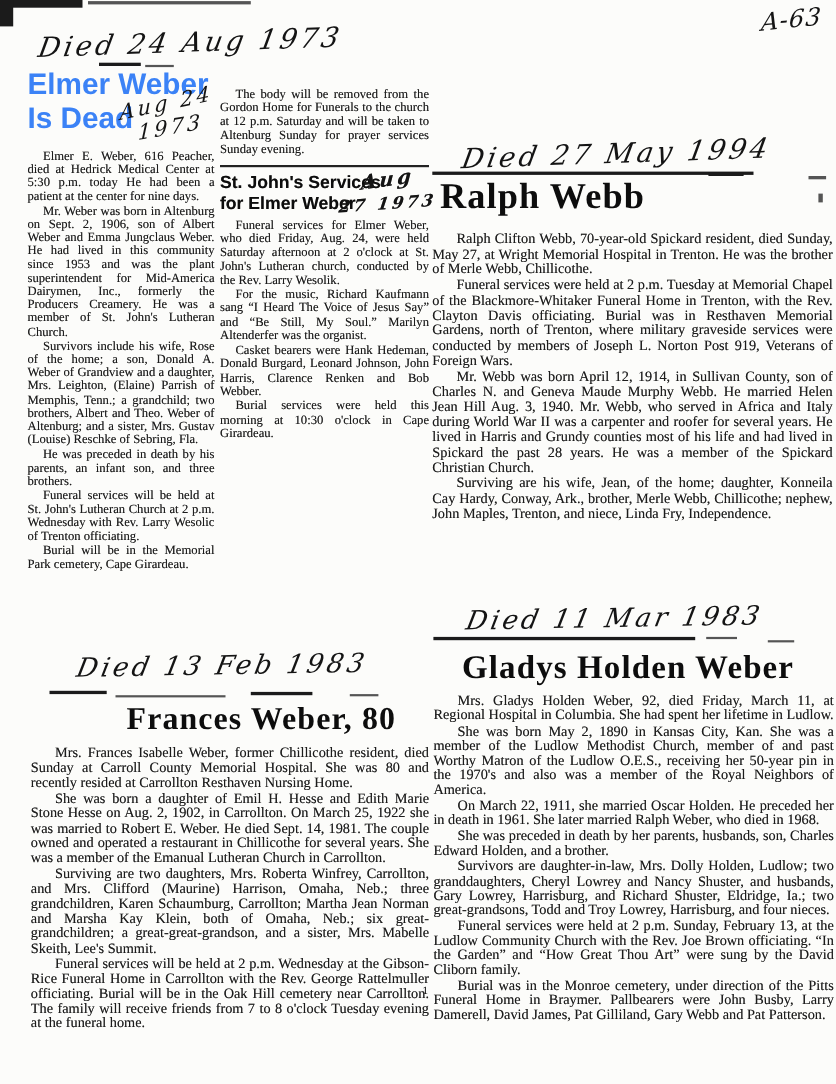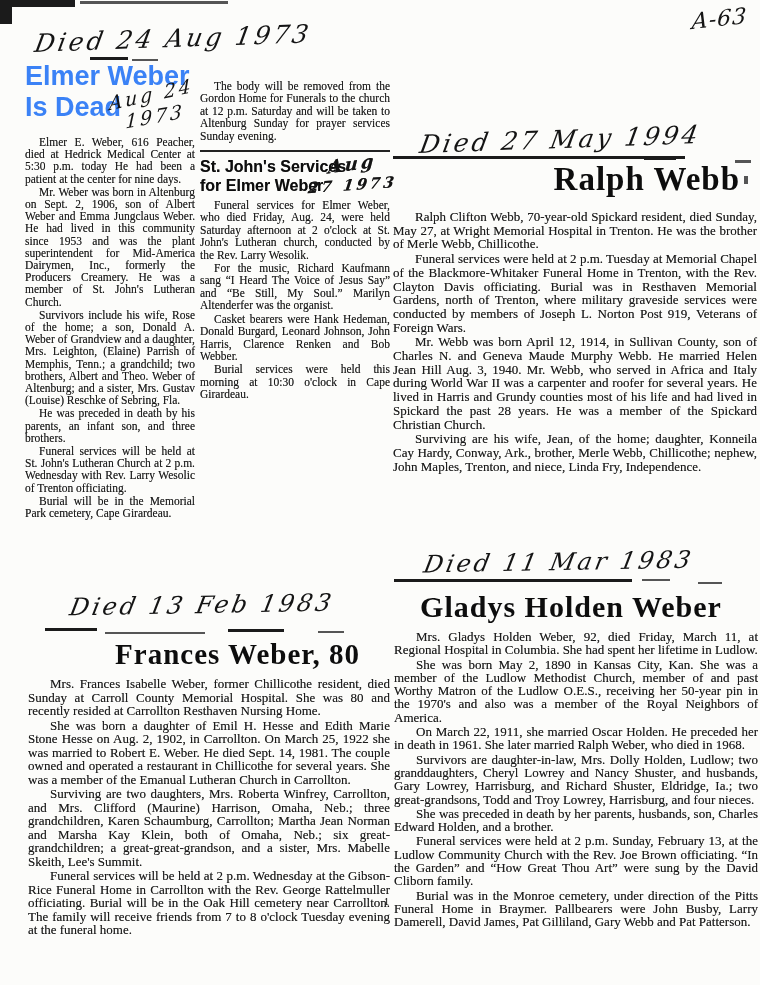"Ralph Webb" div.abs { text-align: right -> left }
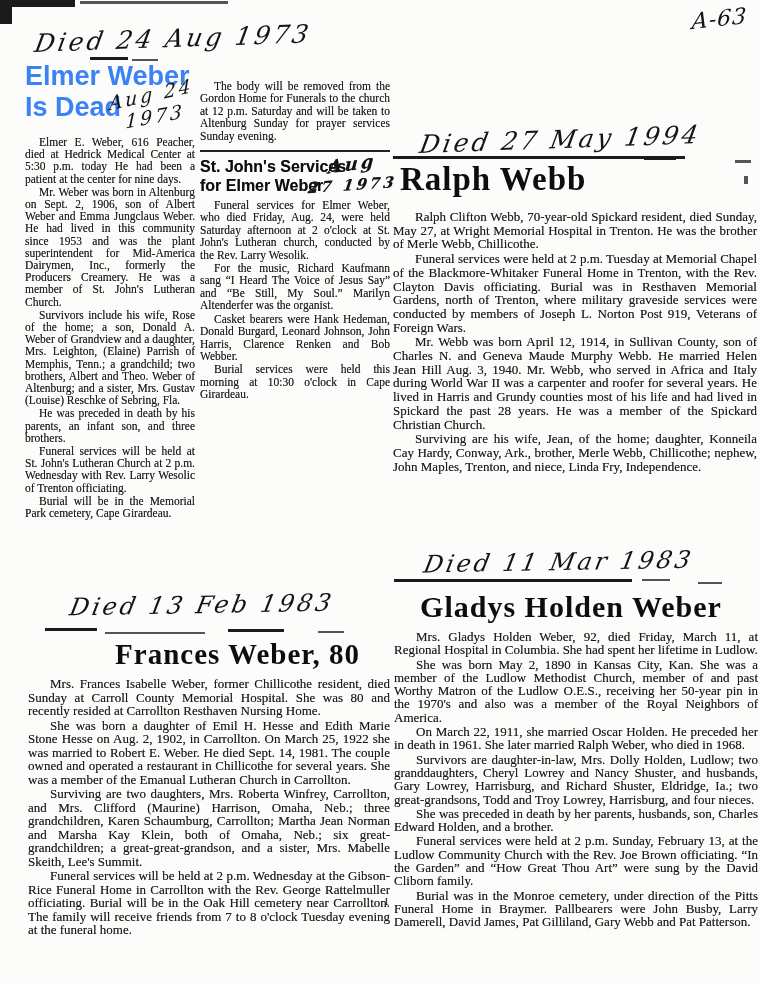"Survivors are daughter-in-law, Mrs." p { order: before "She was preceded in death" -> after "She was preceded in death" }
